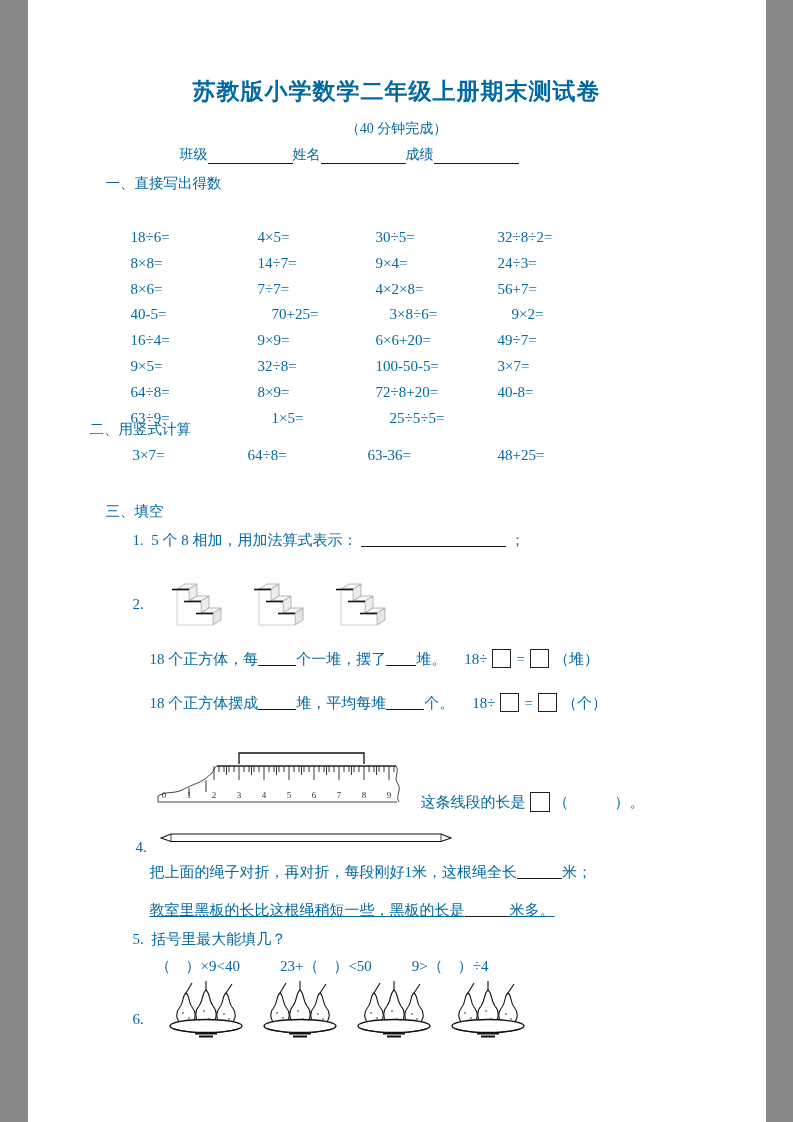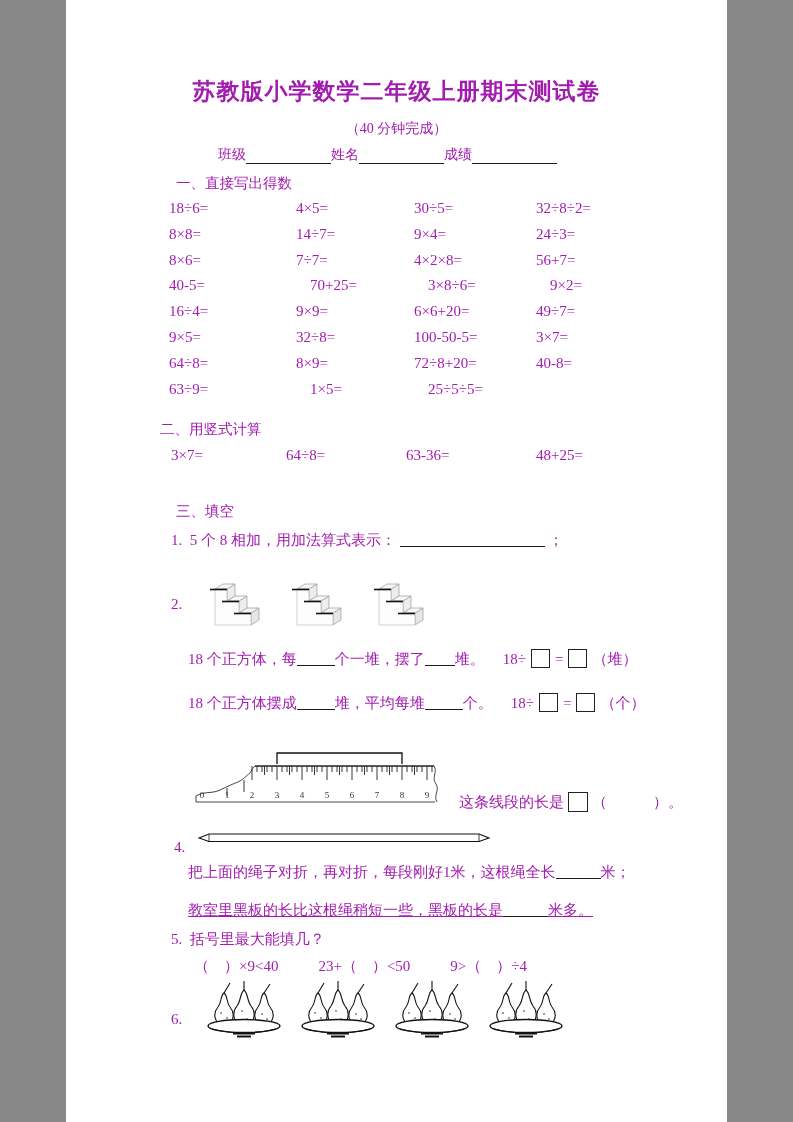"苏教版小学数学二年级上册期末测试卷" .page { color: #a21caf -> #0369a1; width: 661px -> 738px }
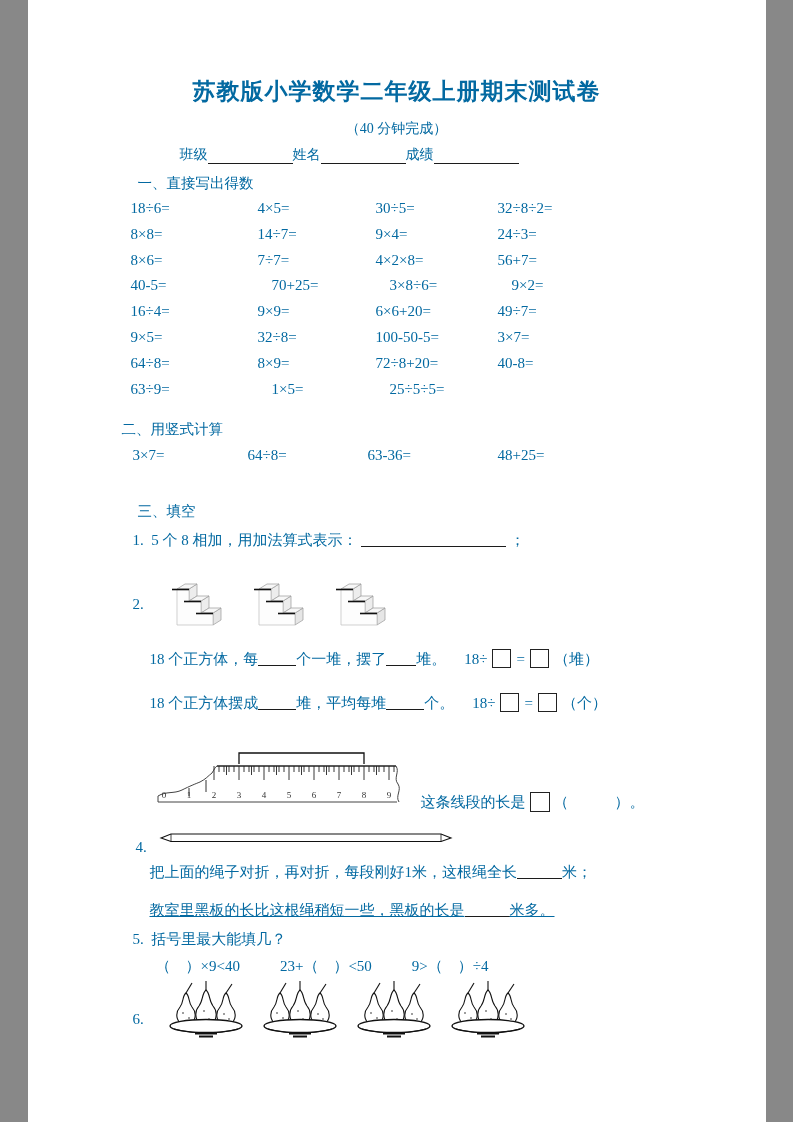"一、直接写出得数" .sec-head { margin-left: 32px -> none }
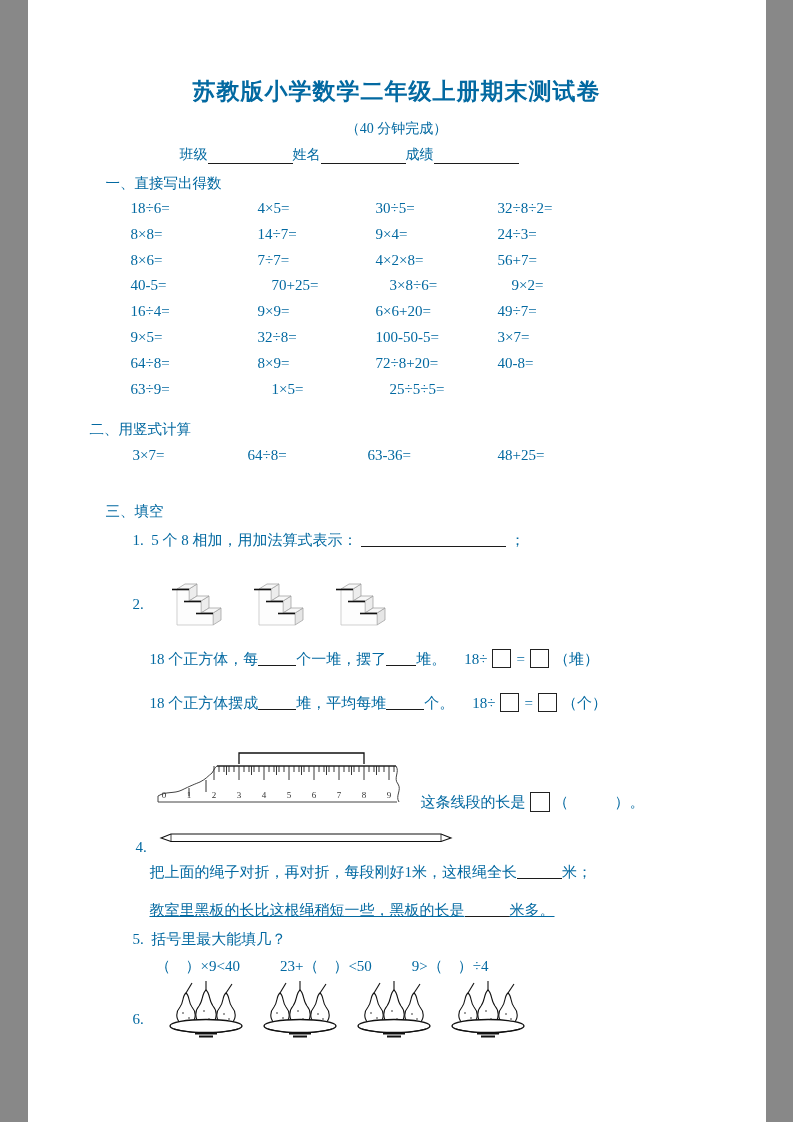"18÷6=" .s1-grid { margin-top: none -> 29px }
